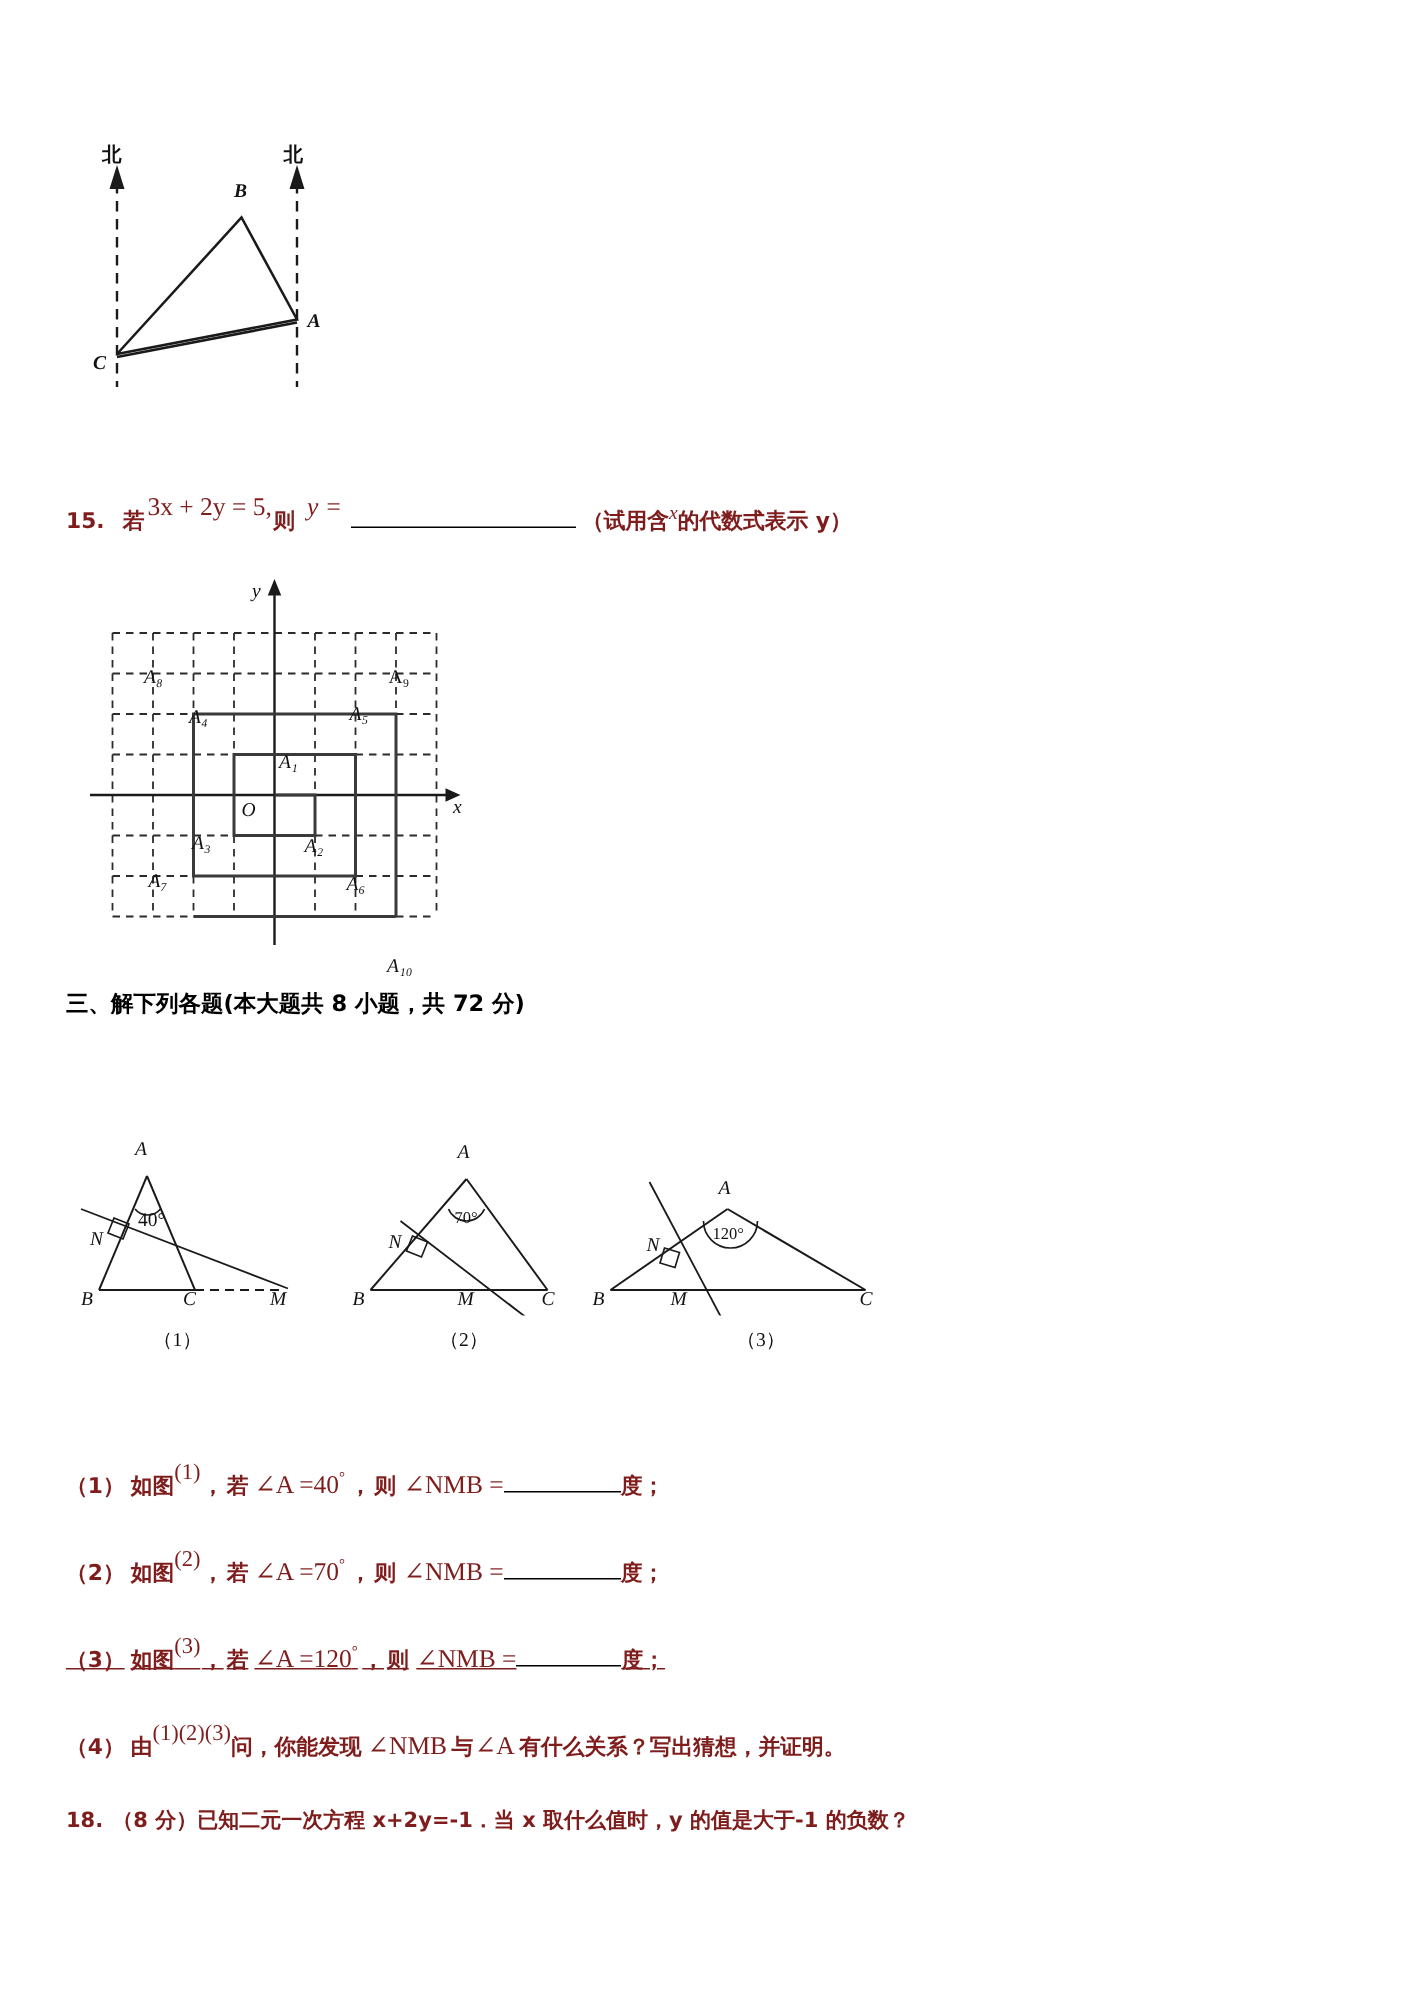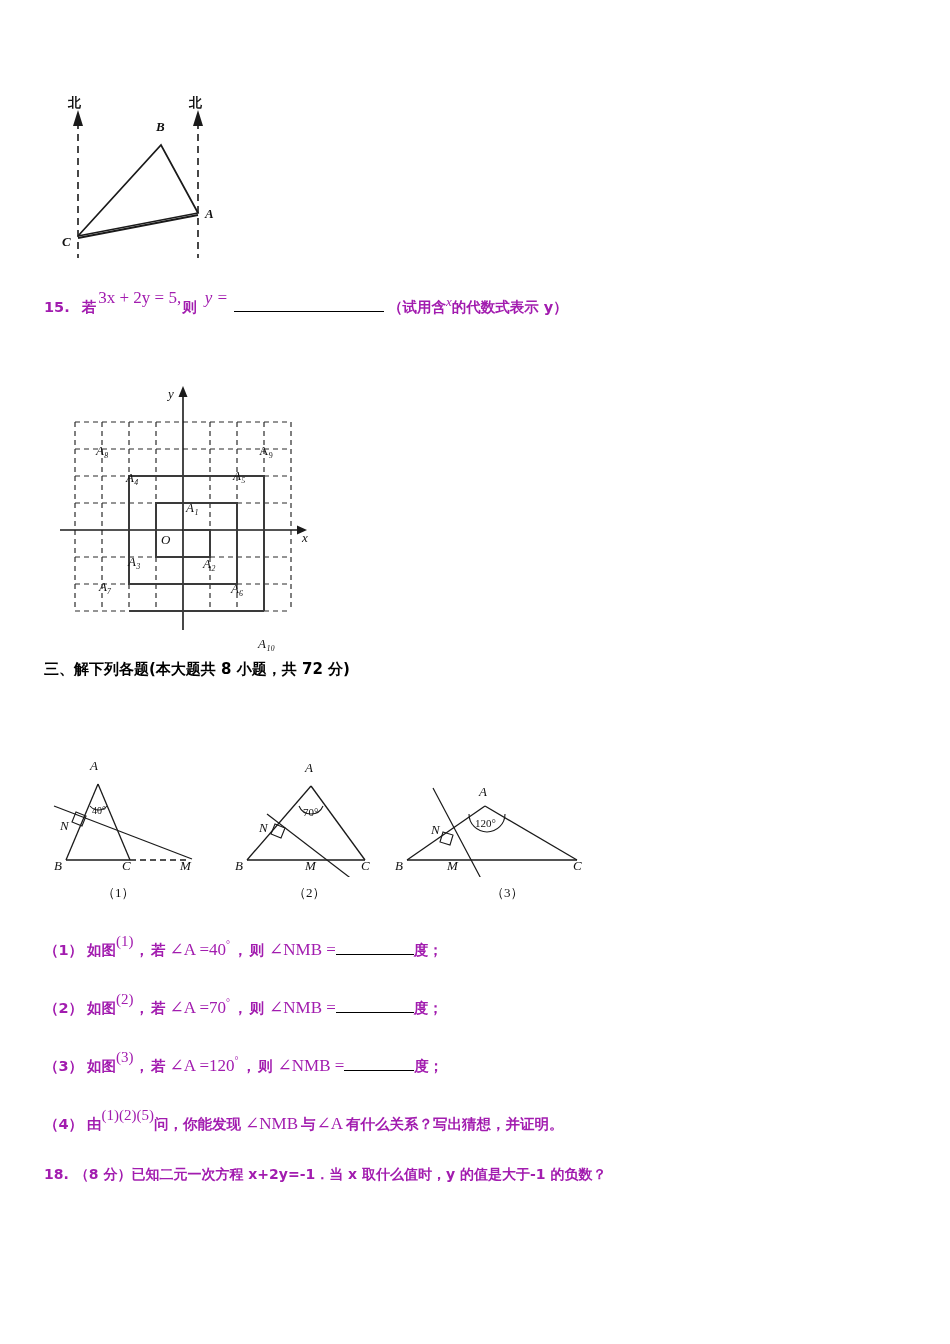"15. 若3x + 2y =" .q { color: #a21caf -> #7f1d1d; margin-top: none -> 40px }
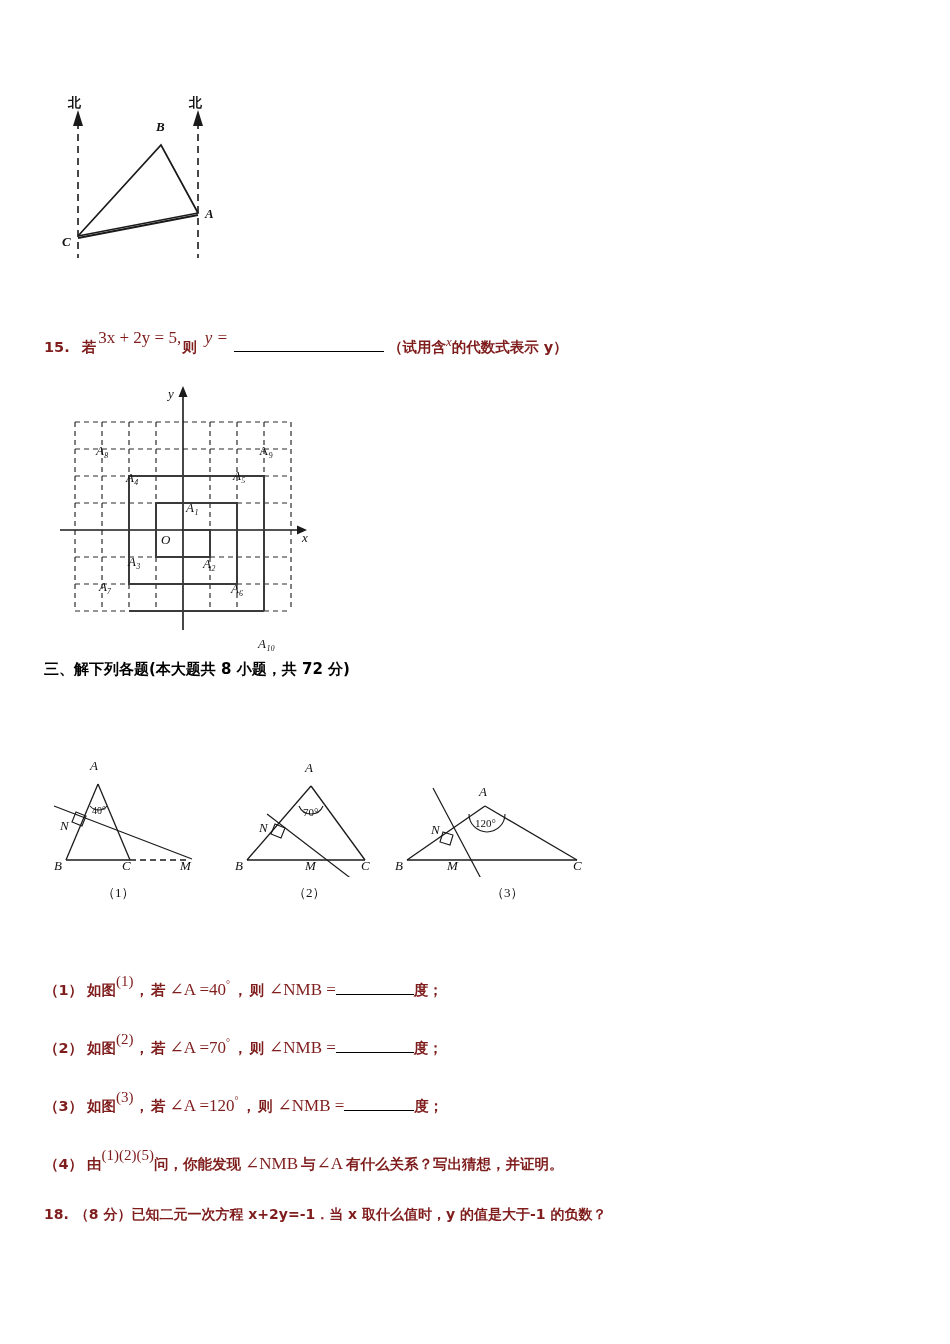"40°" span.caption { font-size: 10px -> 13px }
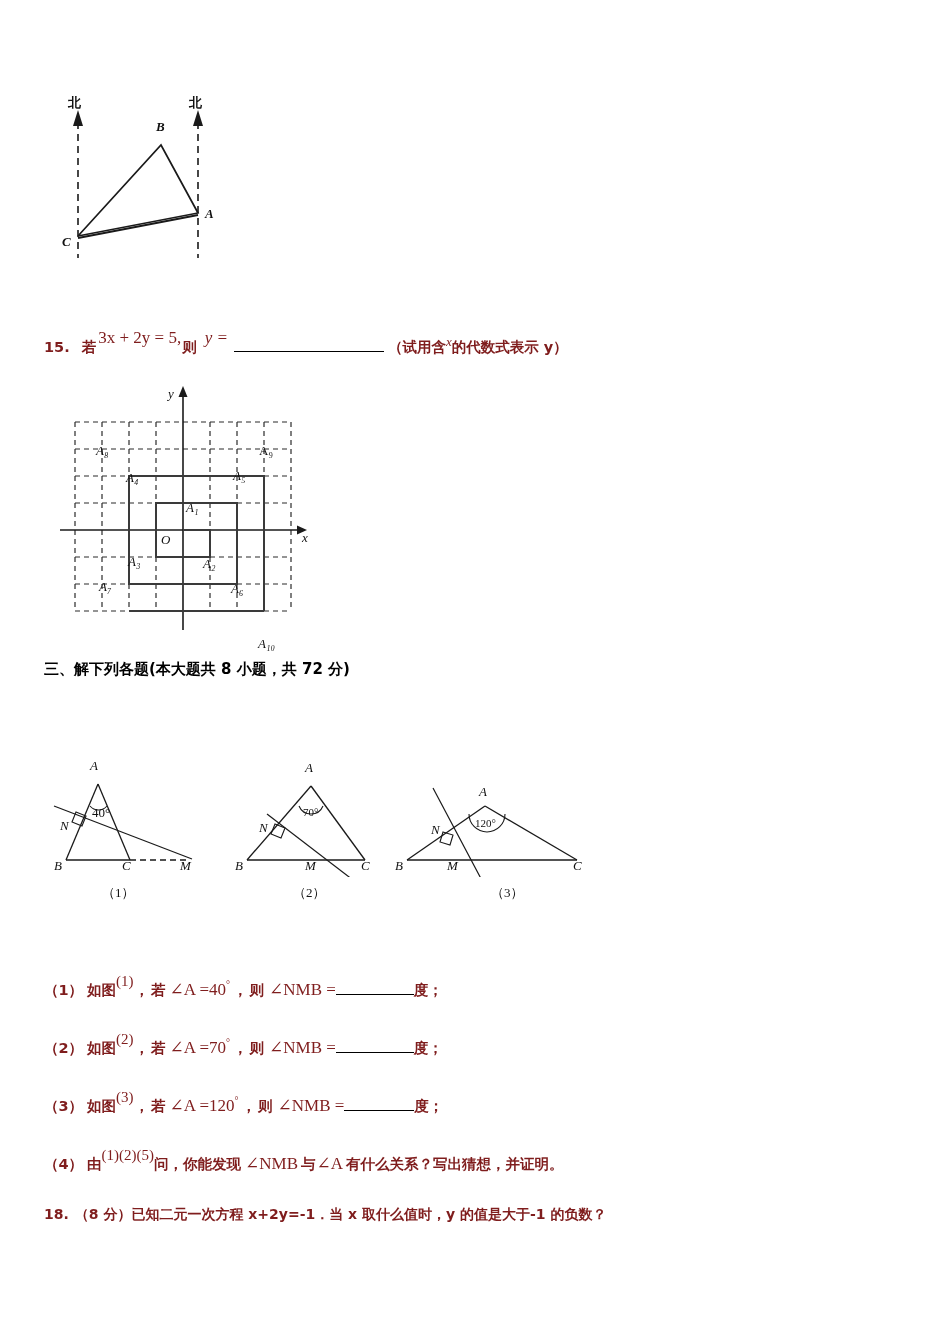"（3） 如图(3)， 若 ∠A =120°，" div.q { text-decoration: none -> underline }
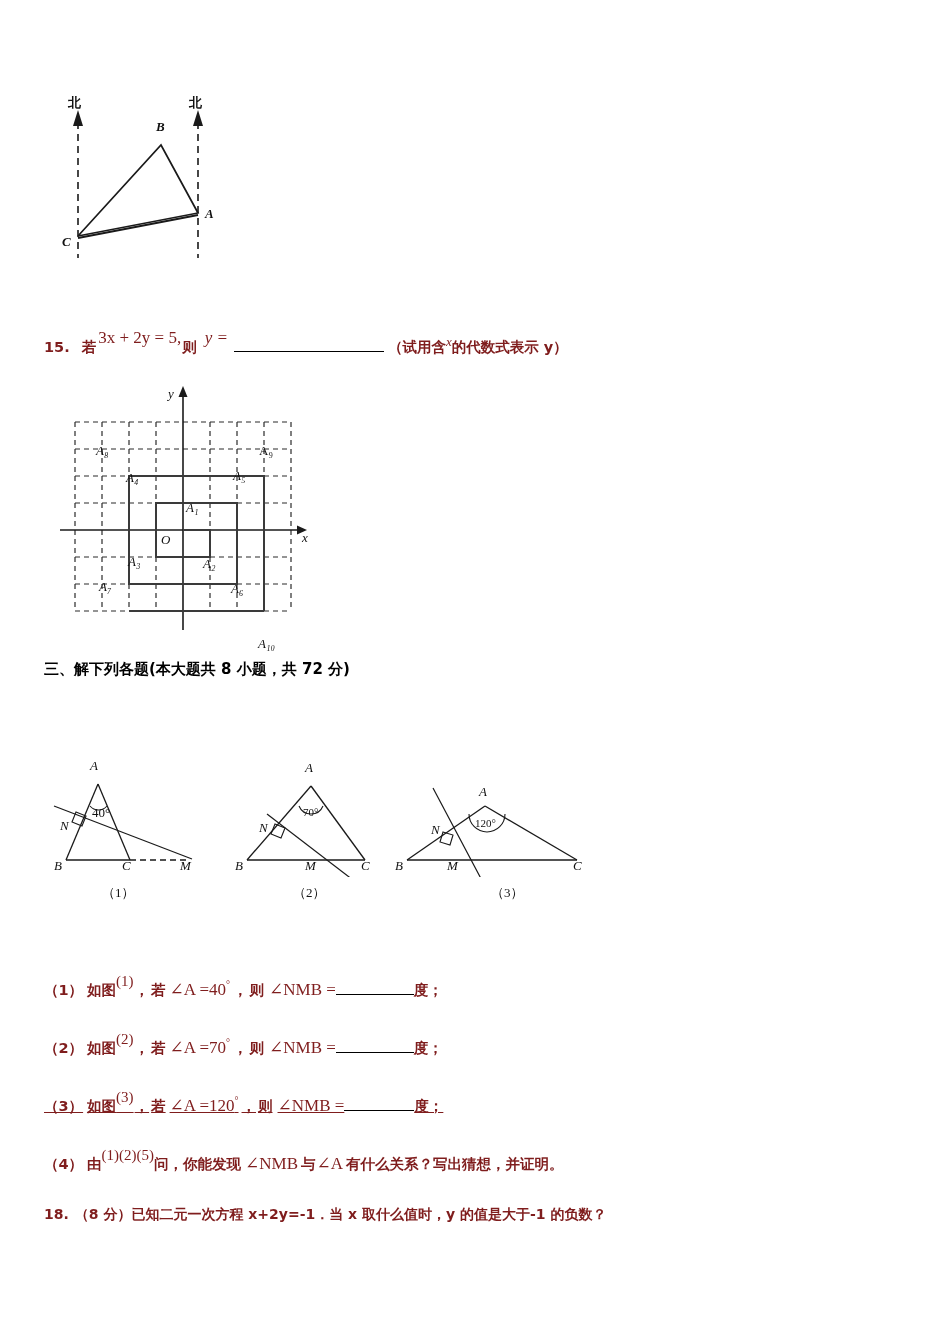"(1)(2)(5)" span.math { text: 5 -> 3 }
